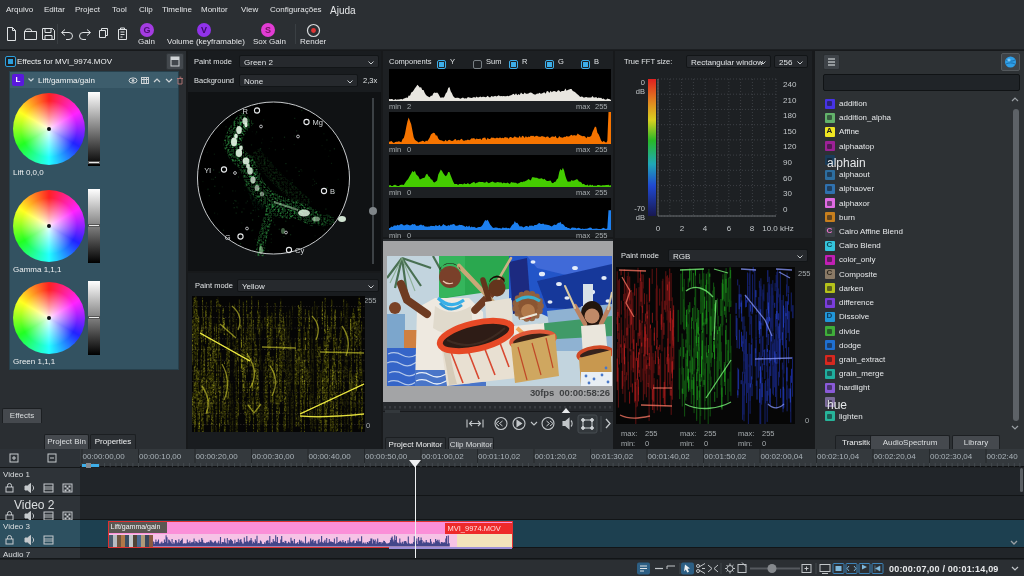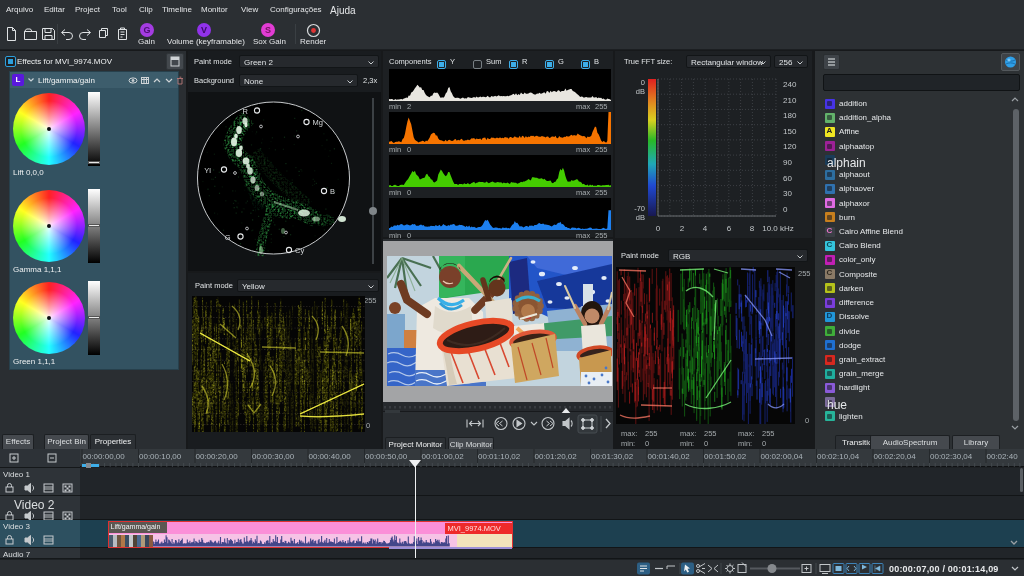"30fps 00:00:58:26" span.abs { html: none -> <span>30fps&nbsp; 00:00:58:26</span> }
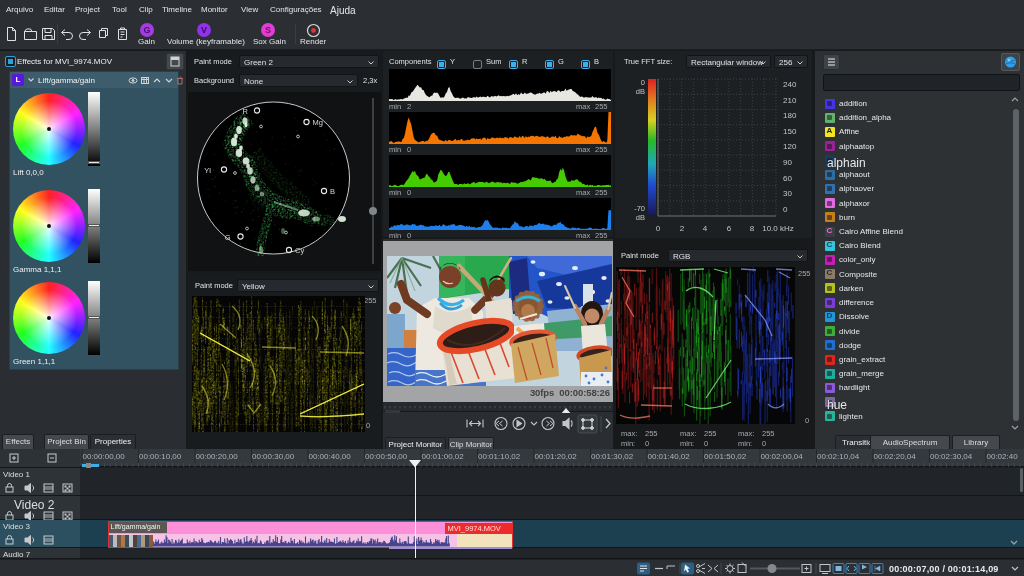"Effects" div.tab { top: 434px -> 408px; width: 32px -> 40px }
